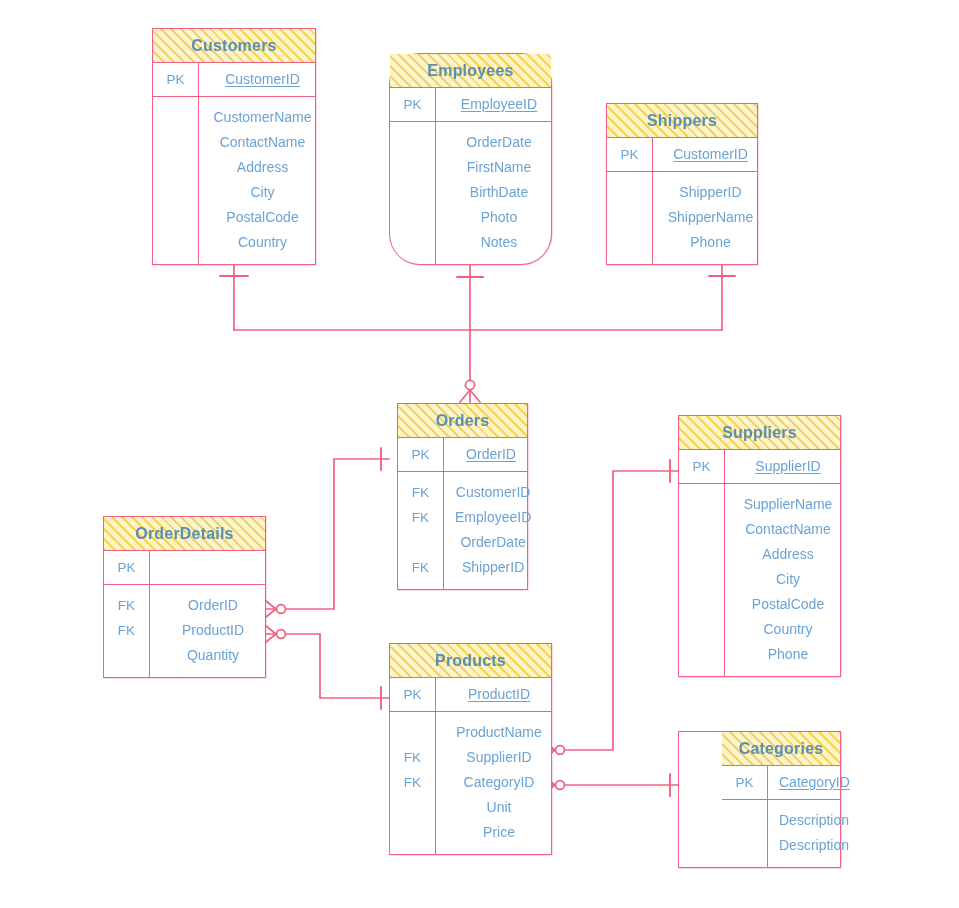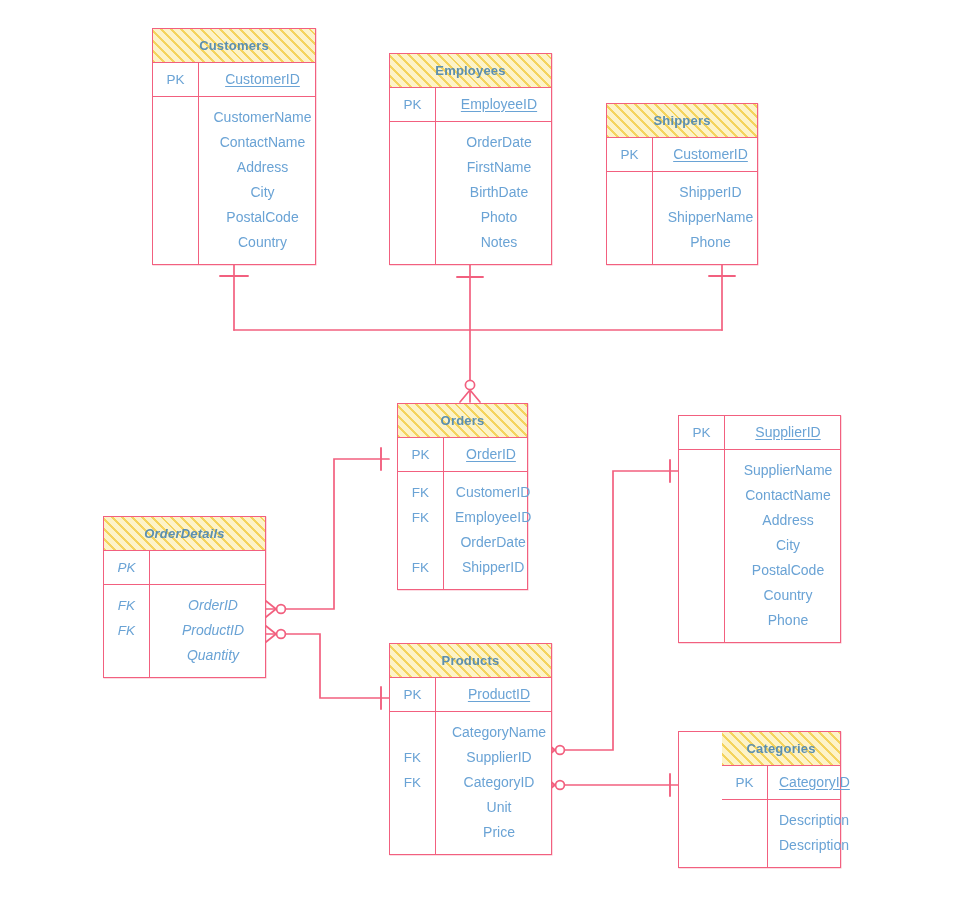"Customers" .ent-title { font-size: 13px -> 16px }
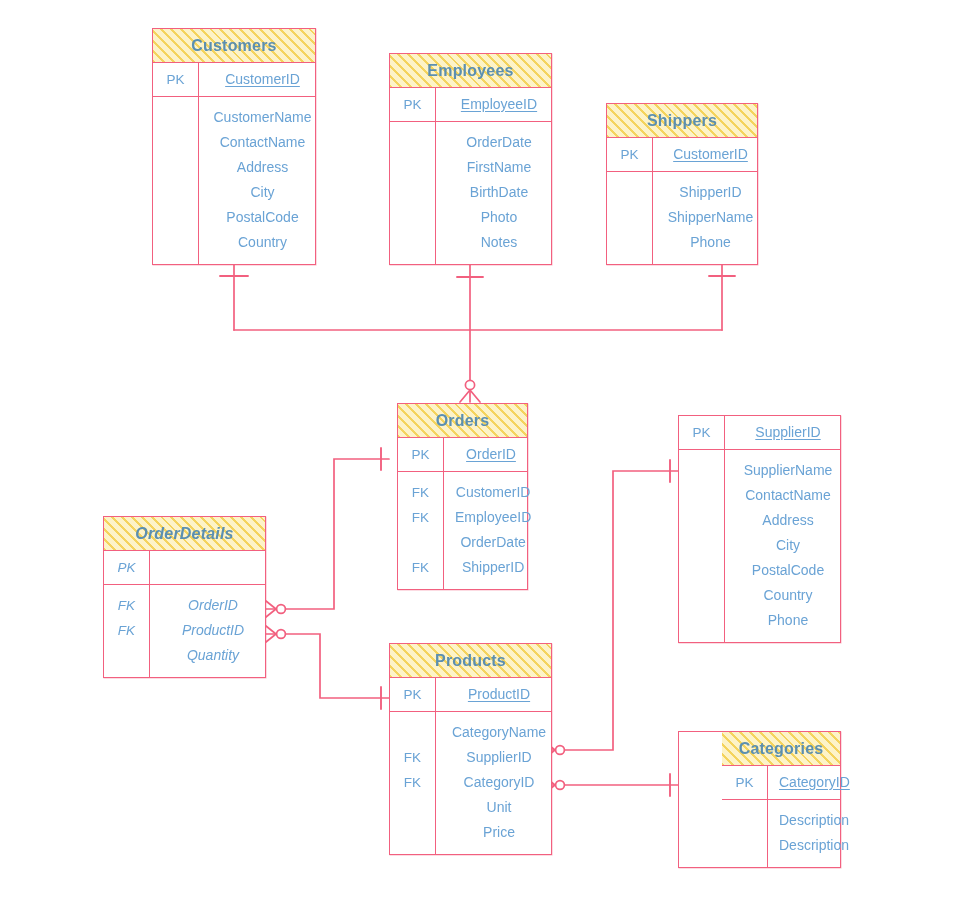"Employees" div.entity { border-radius: none -> 31px }
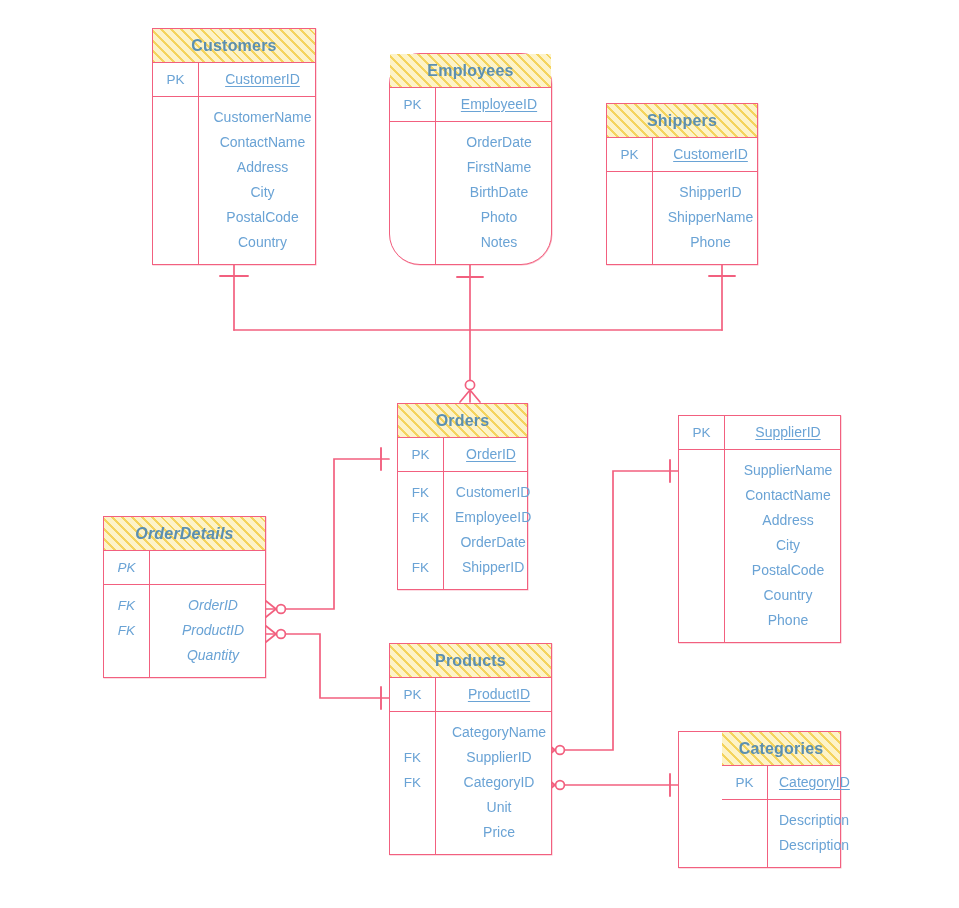"Suppliers" div.ent-header { html: none -> <div> <span>Suppliers</span> </div> }
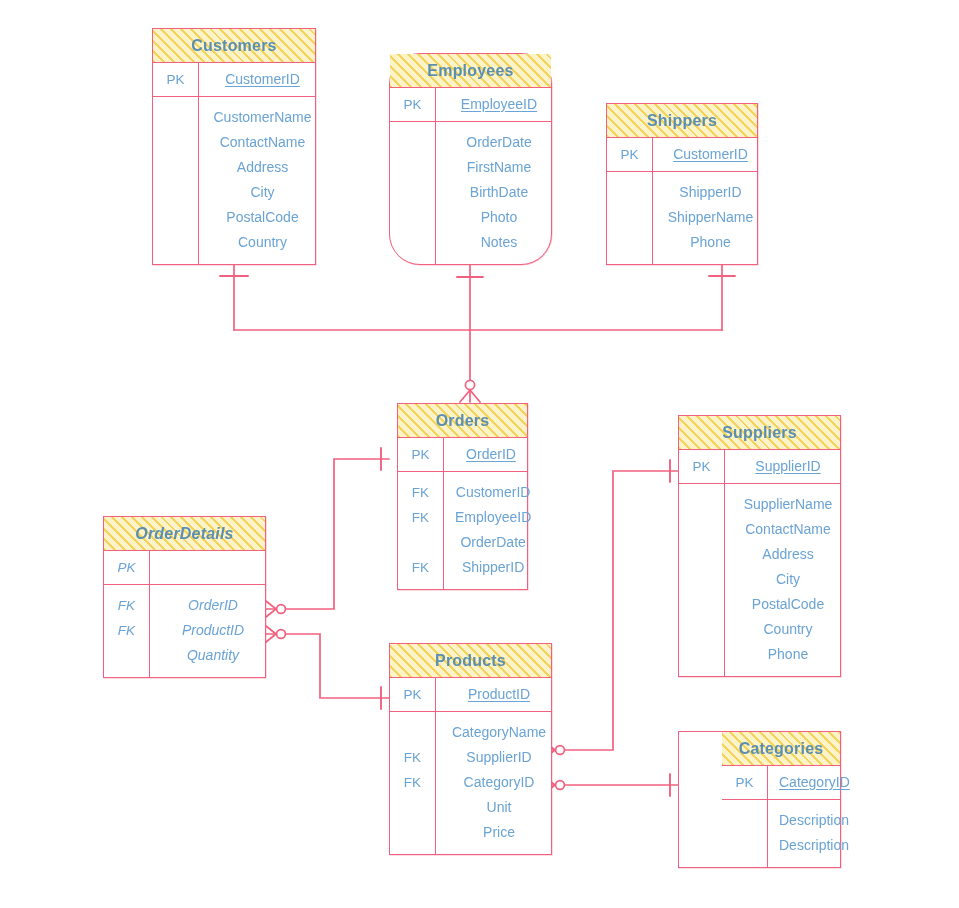"OrderDetails" div.entity { font-style: italic -> none }
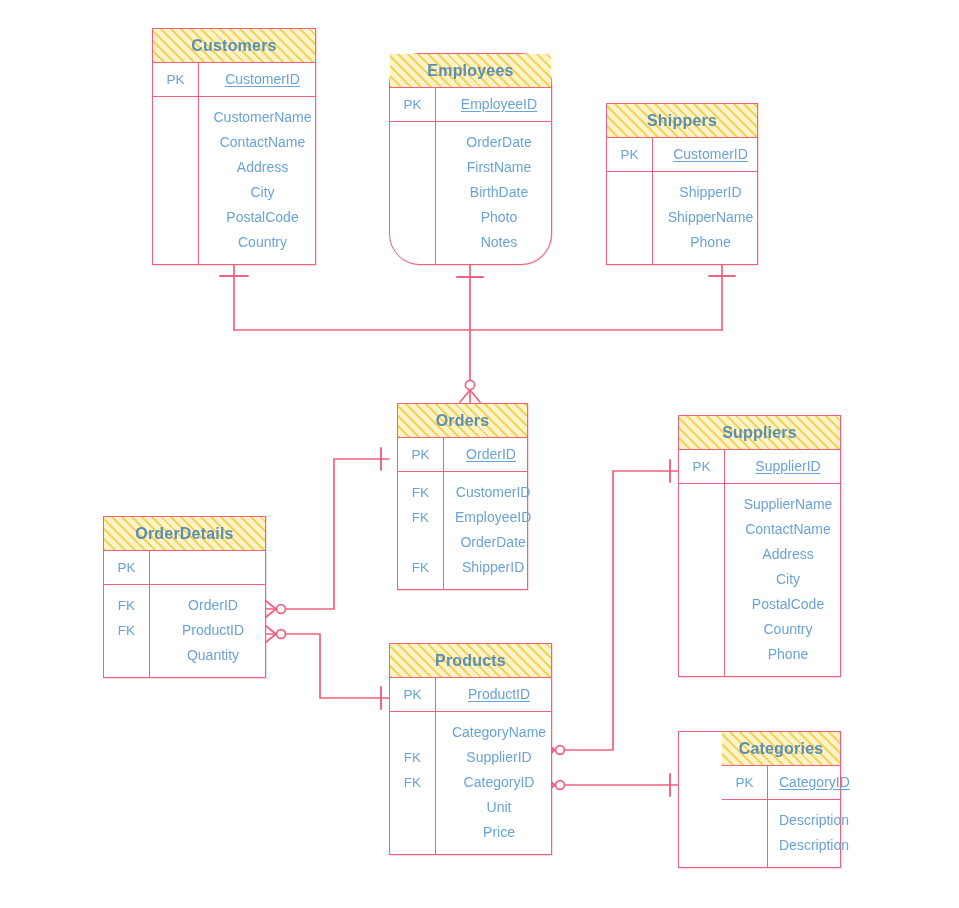"CategoryName" div.cell { text: CategoryName -> ProductName }
